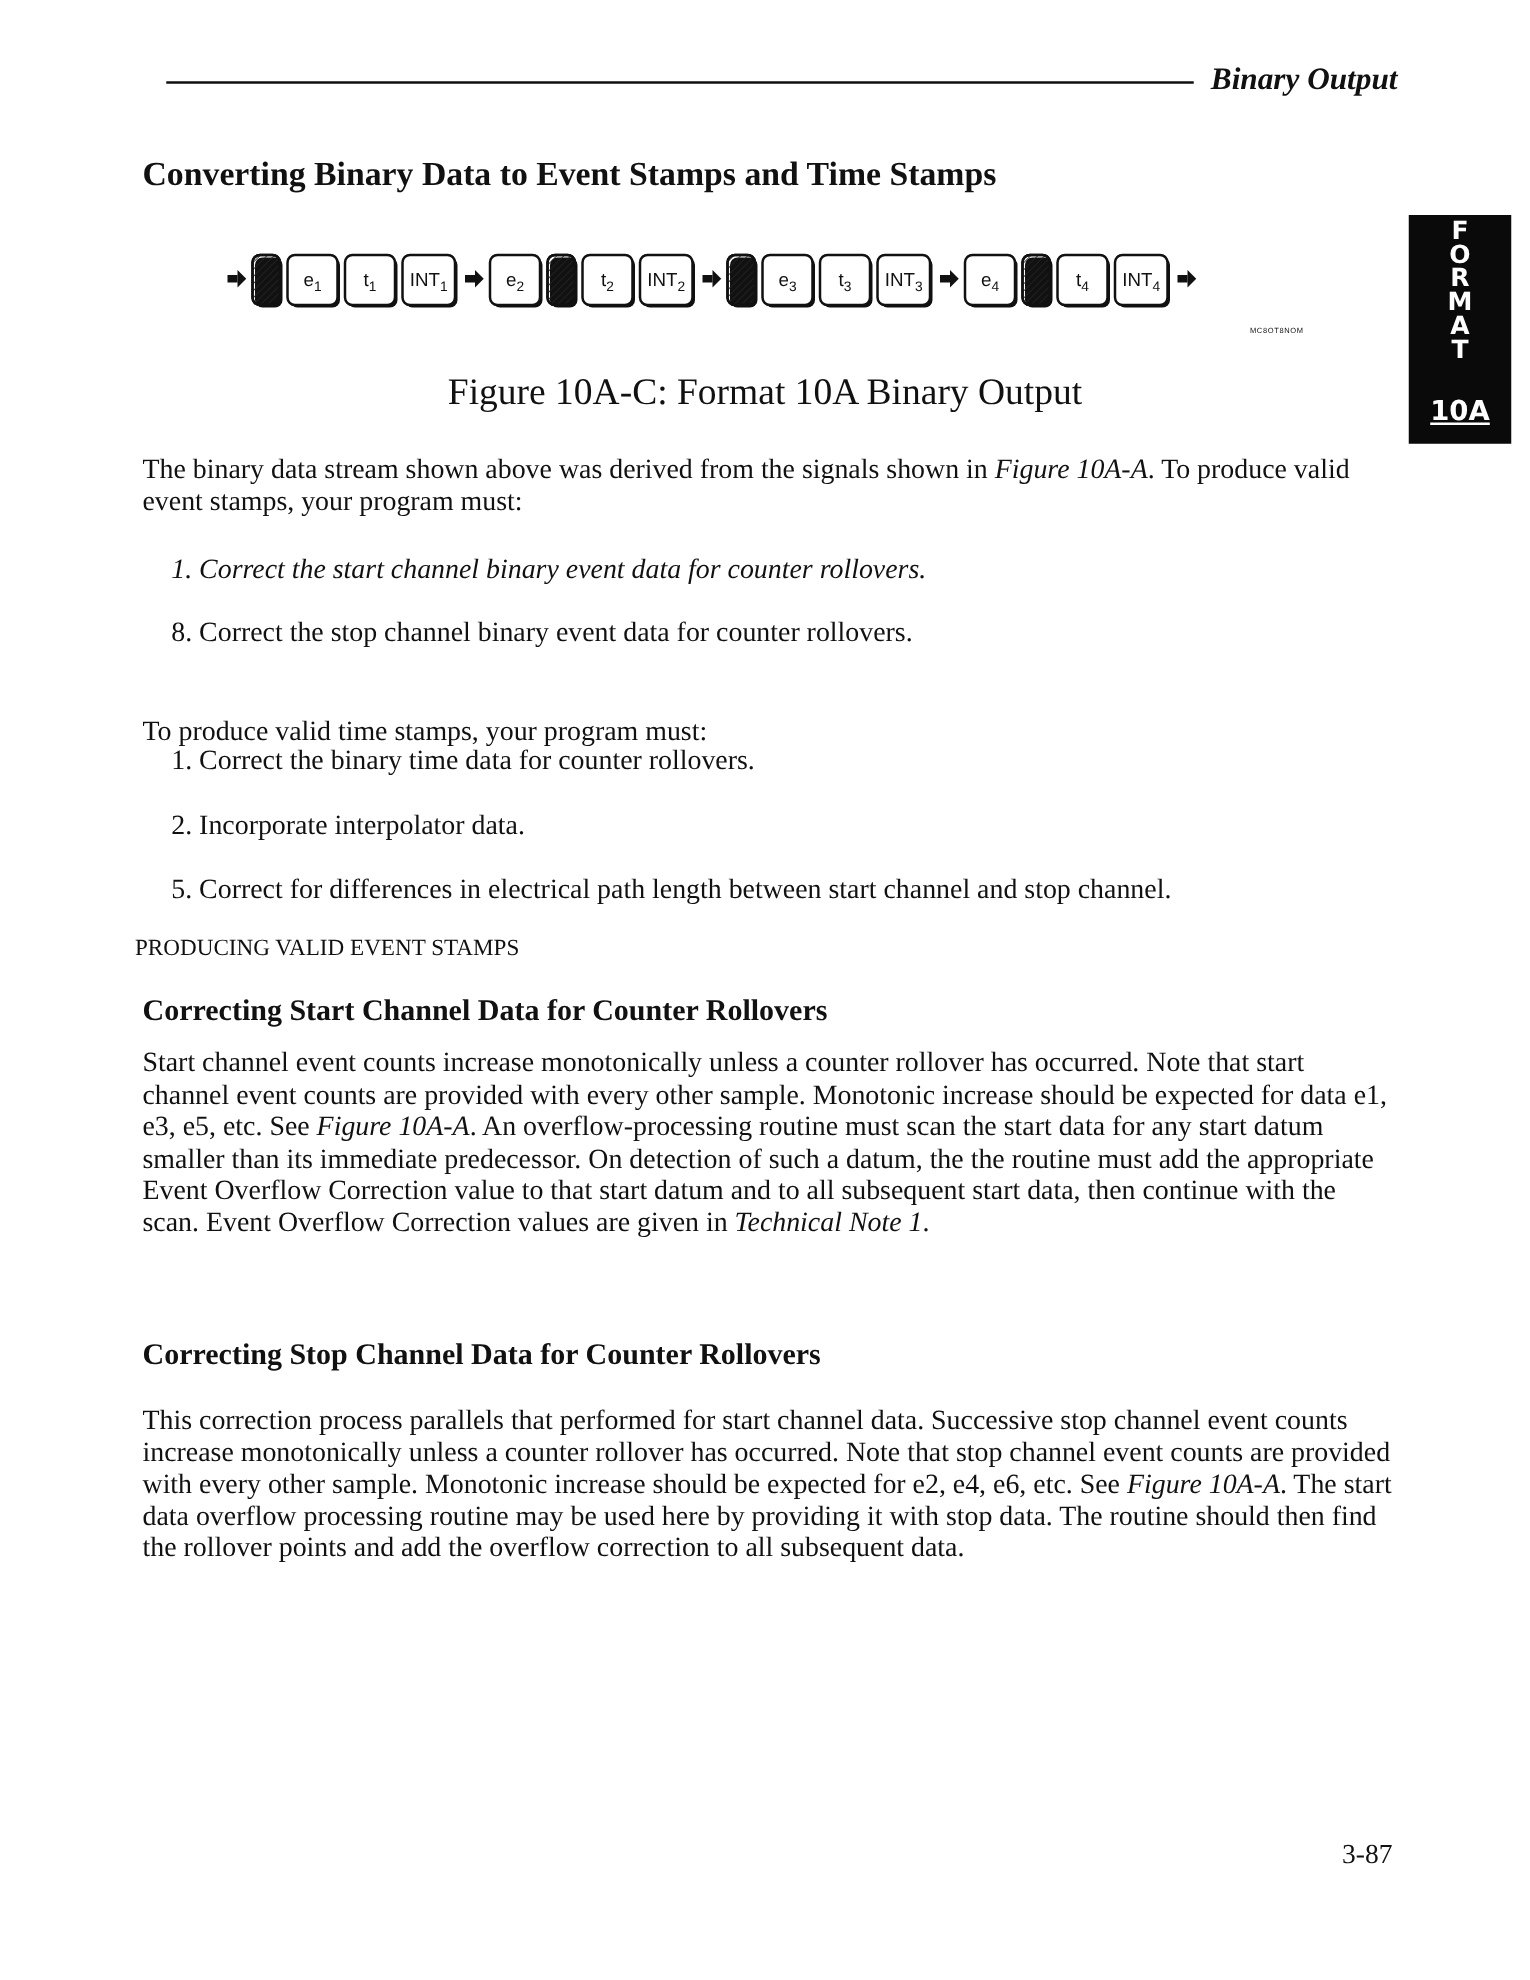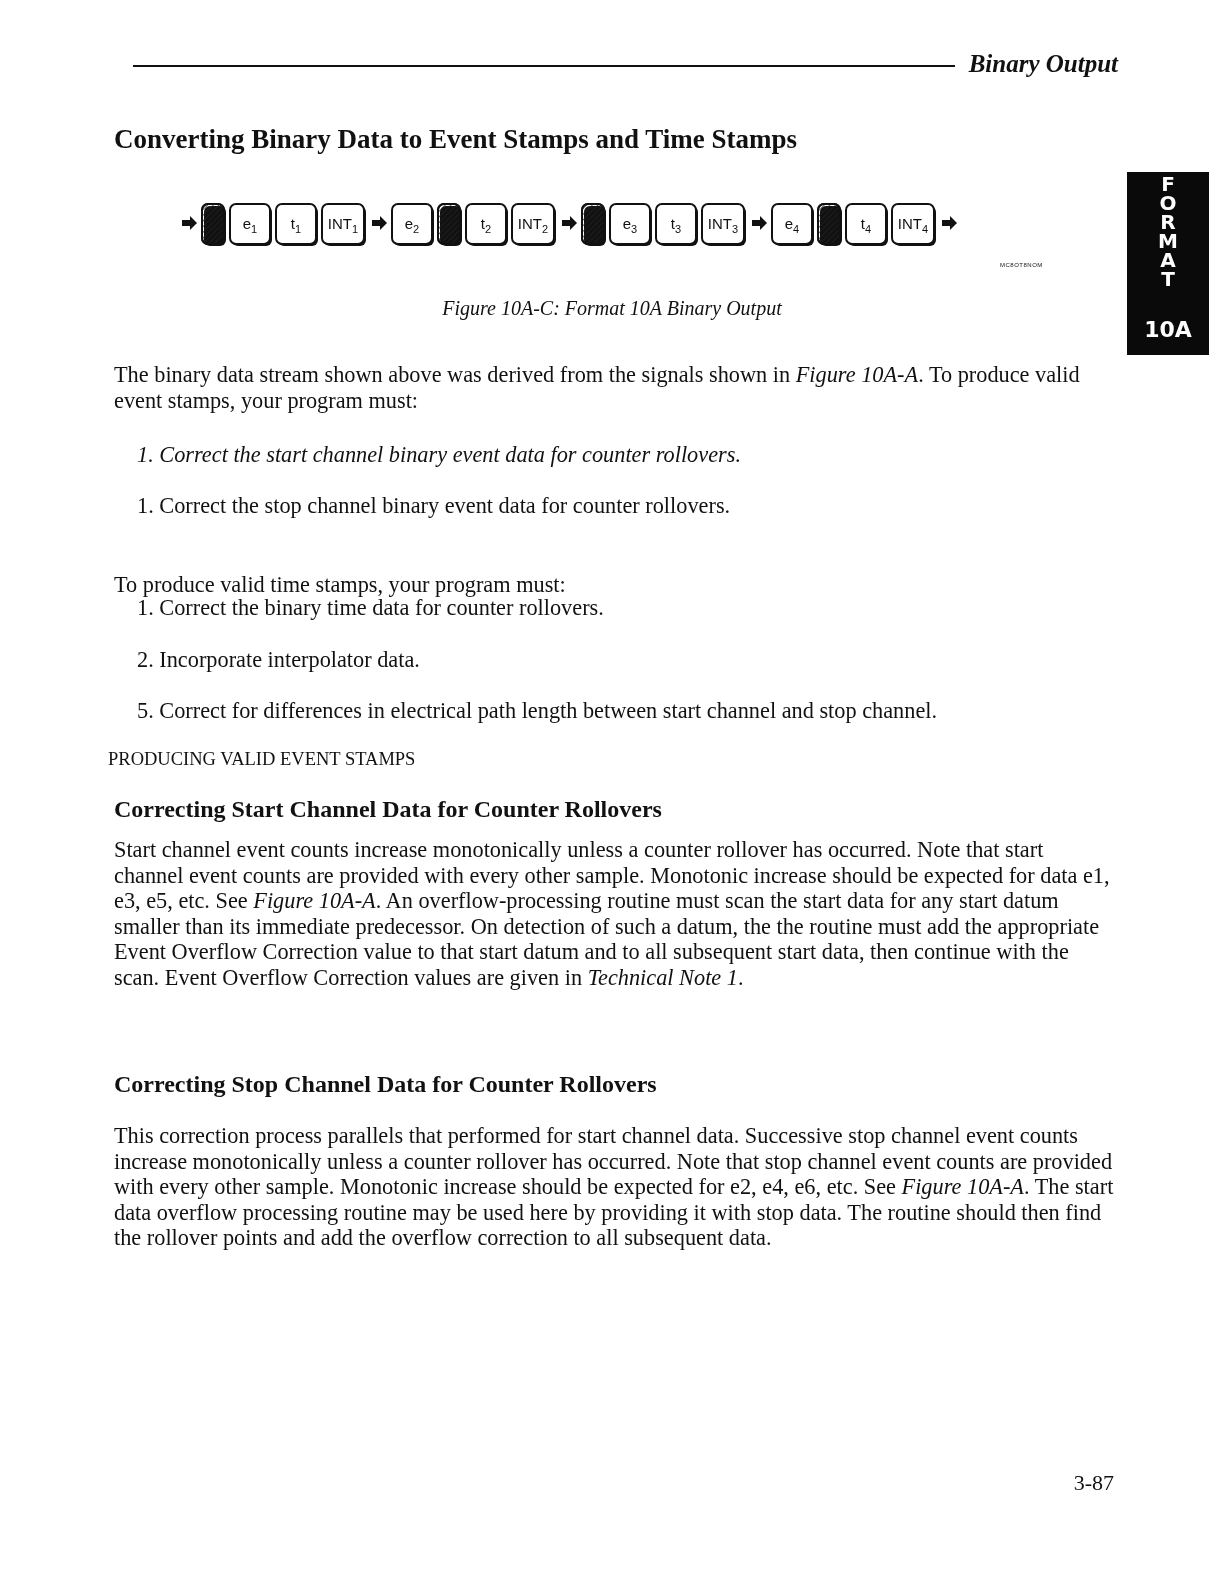"Figure 10A-C: Format 10A Binary" .fig-caption { font-size: 20px -> 30px; font-style: italic -> none }
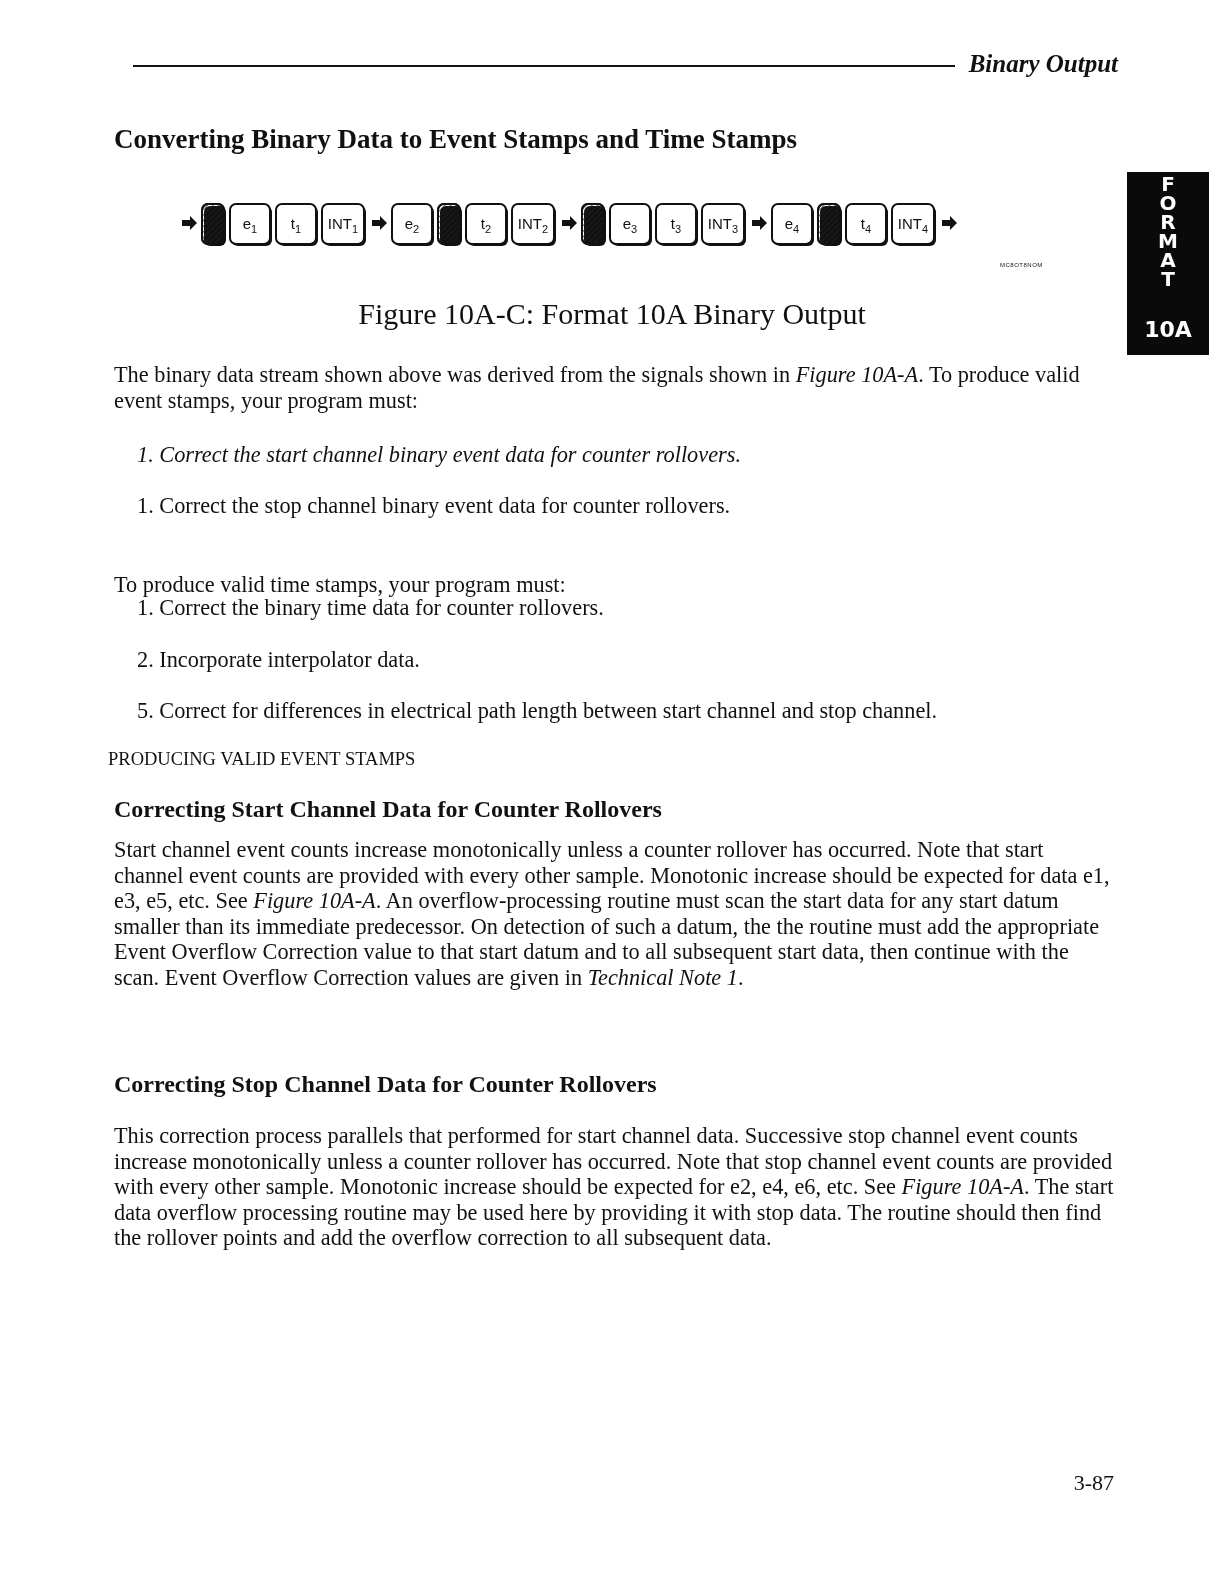"10A" .side-tab .num { text-decoration: none -> underline }
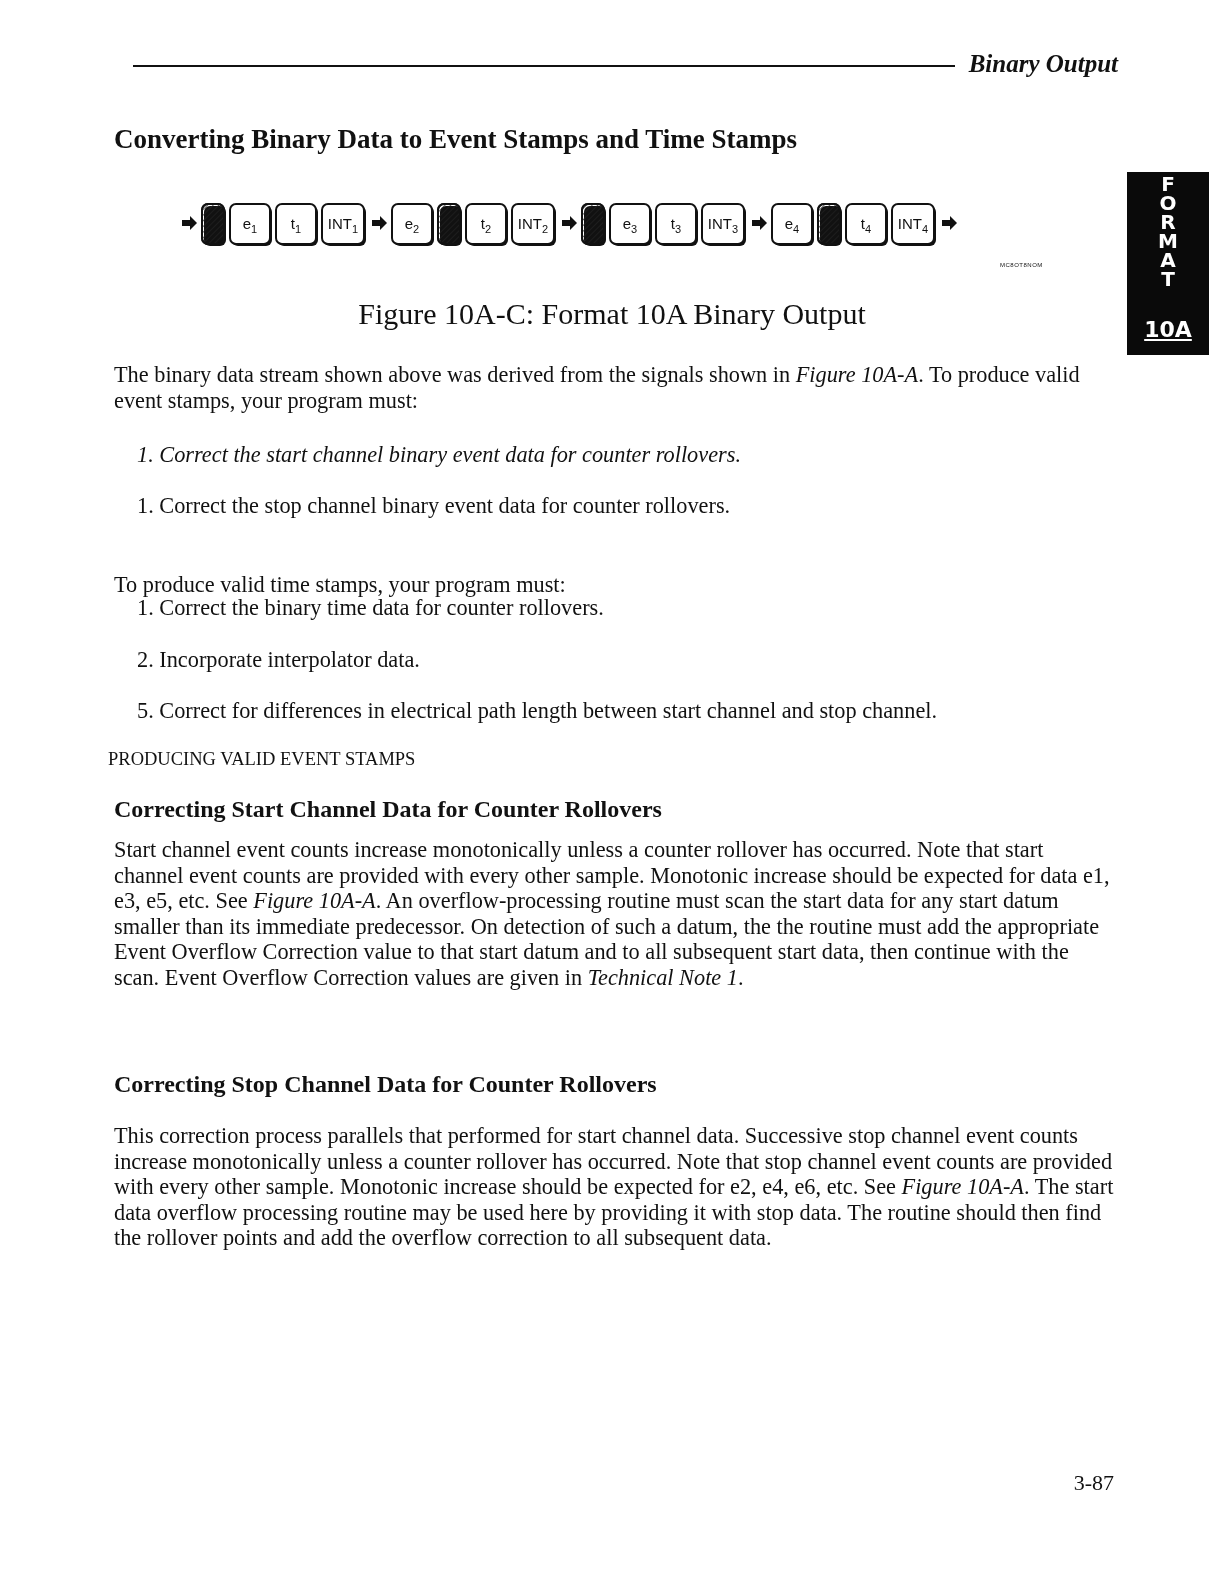"1. Correct the stop channel" div.abs { text: 1 -> 8 }
